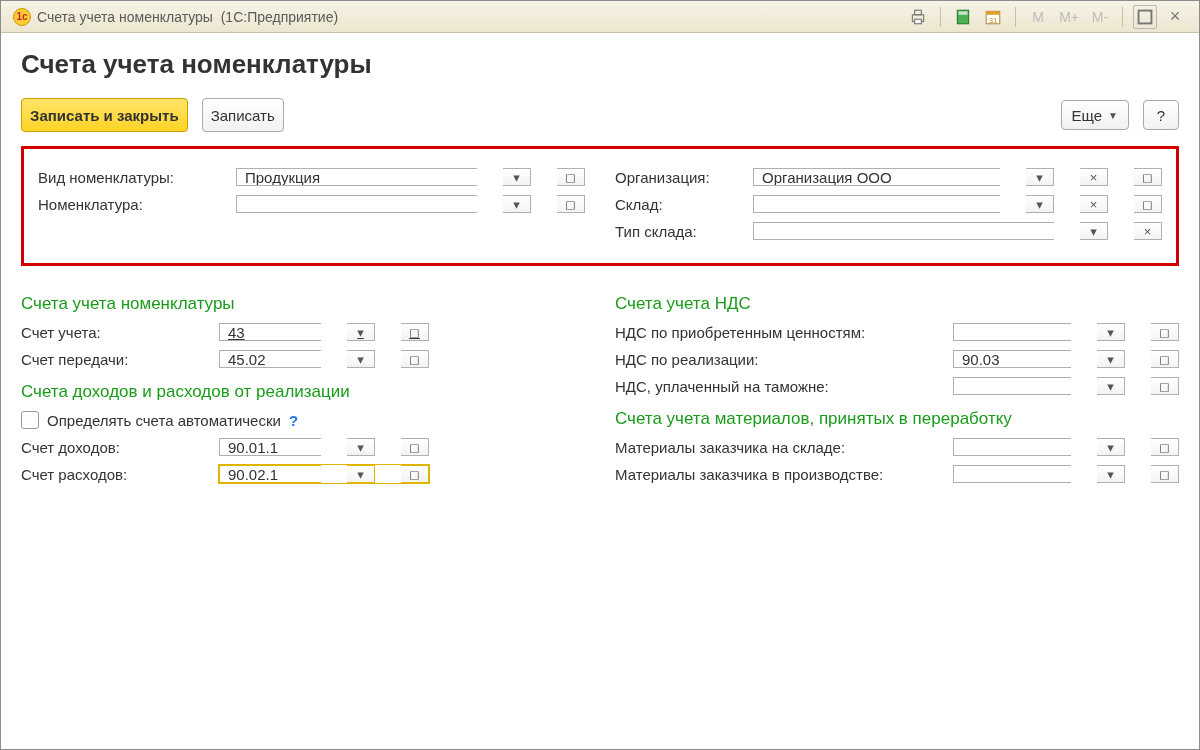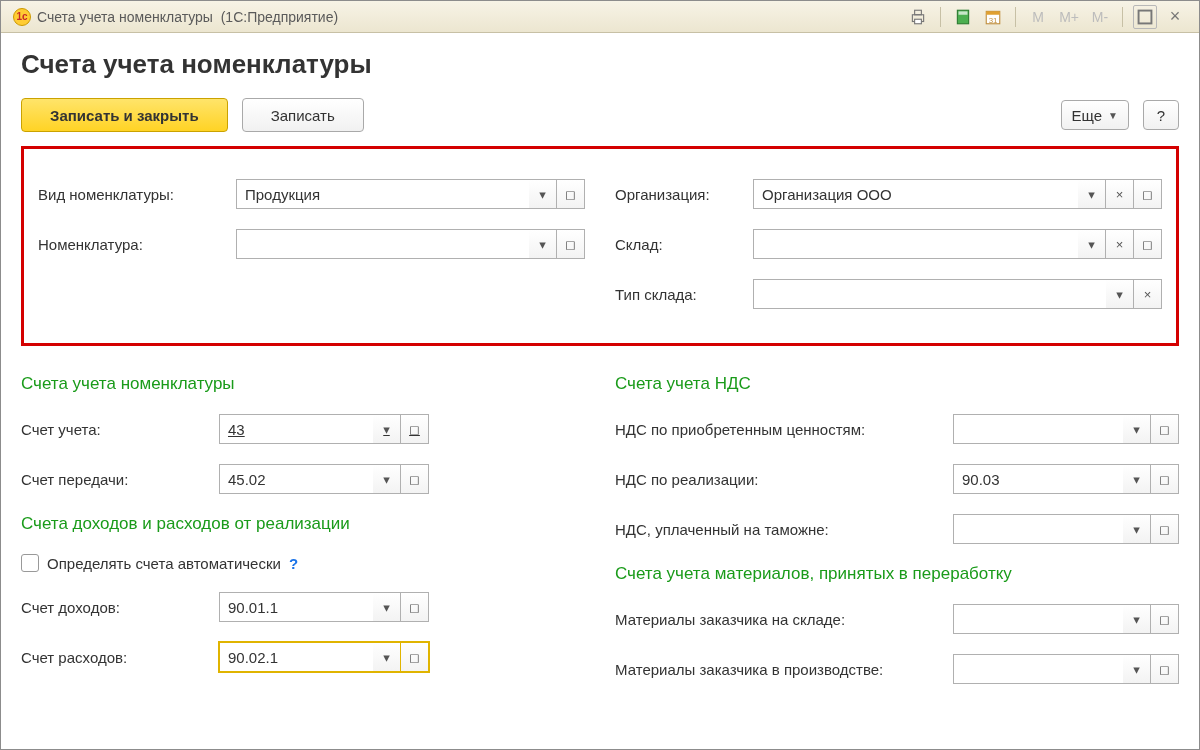"Записать и закрыть" .btn { padding: 0 28px -> 0 8px }
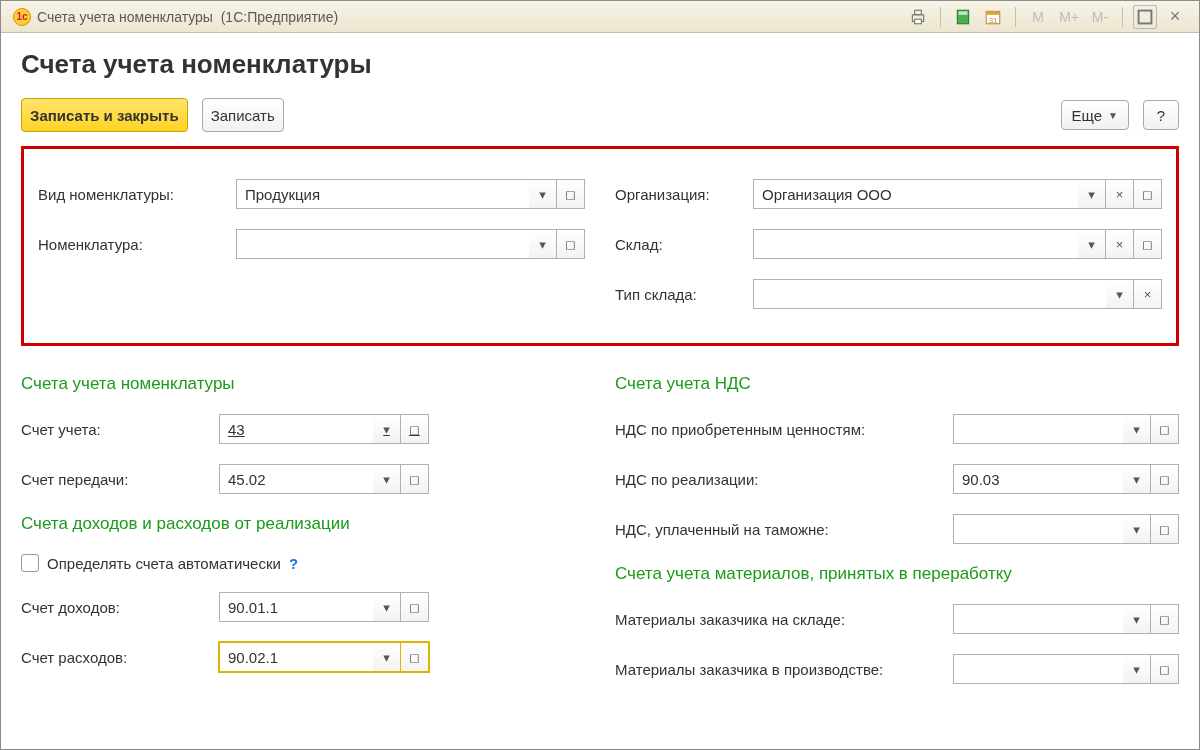"Вид номенклатуры:" .row { margin: 20px 0 -> 9px 0 }
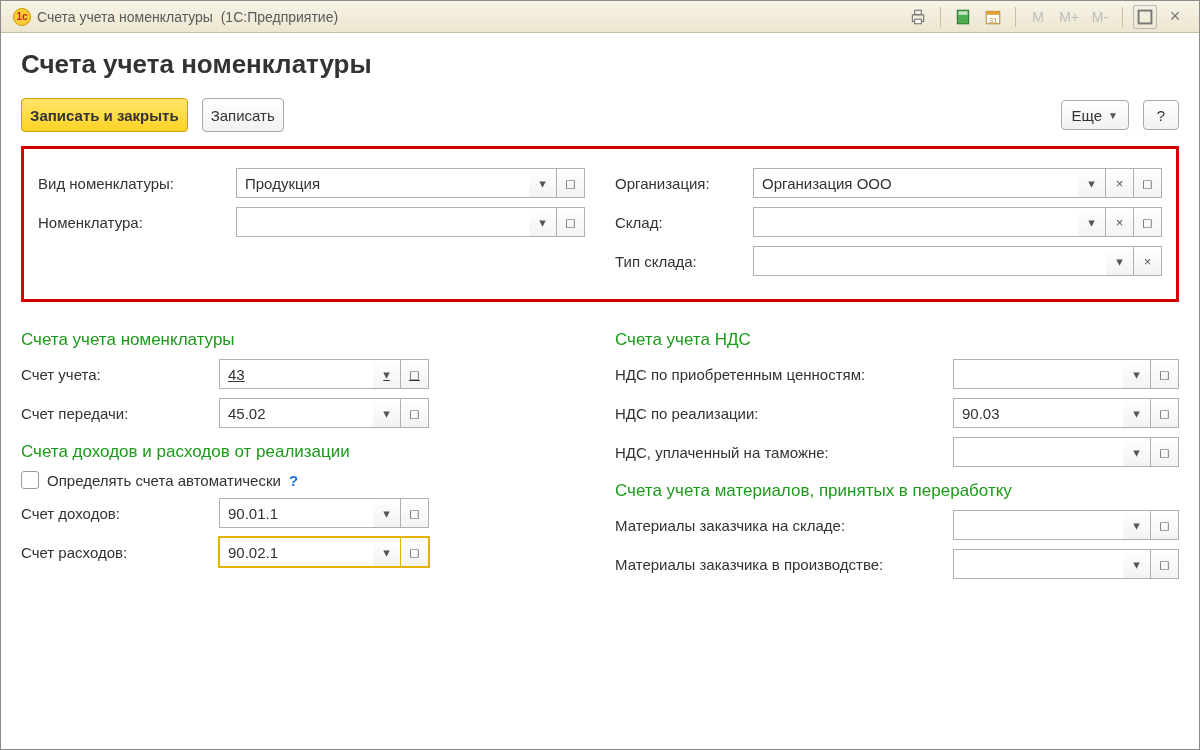"Продукция" .field { gap: none -> 26px; height: 30px -> 18px }
